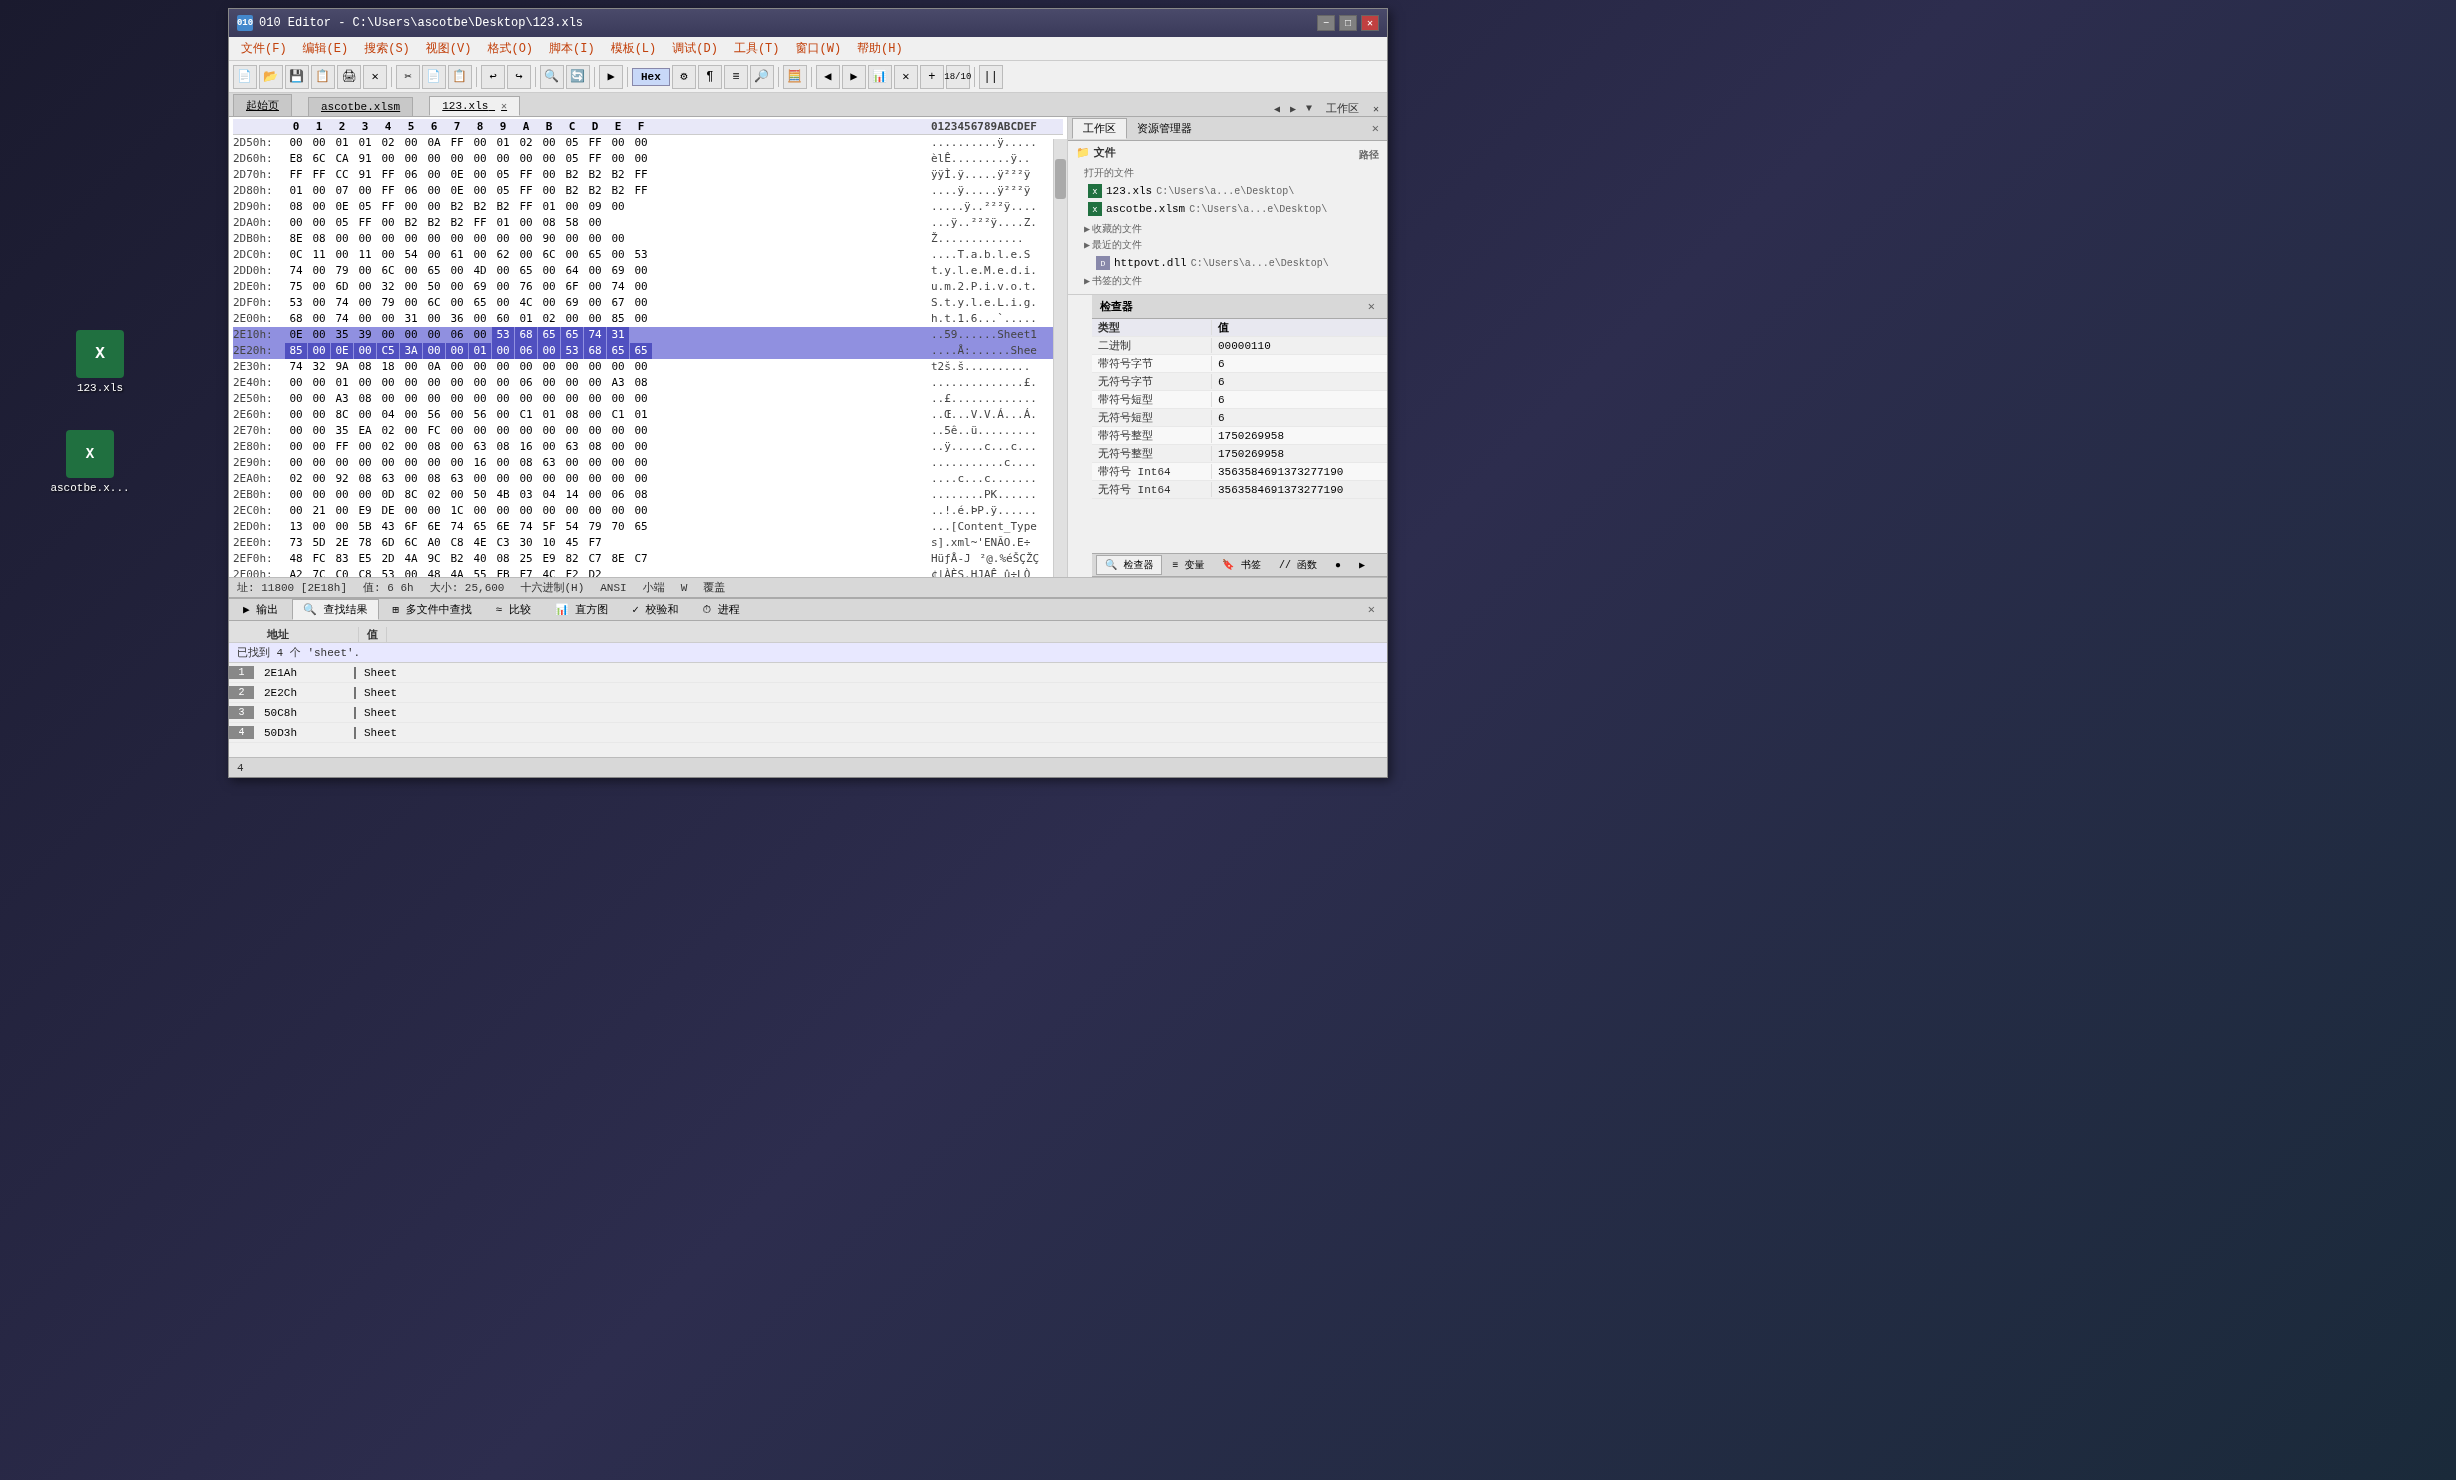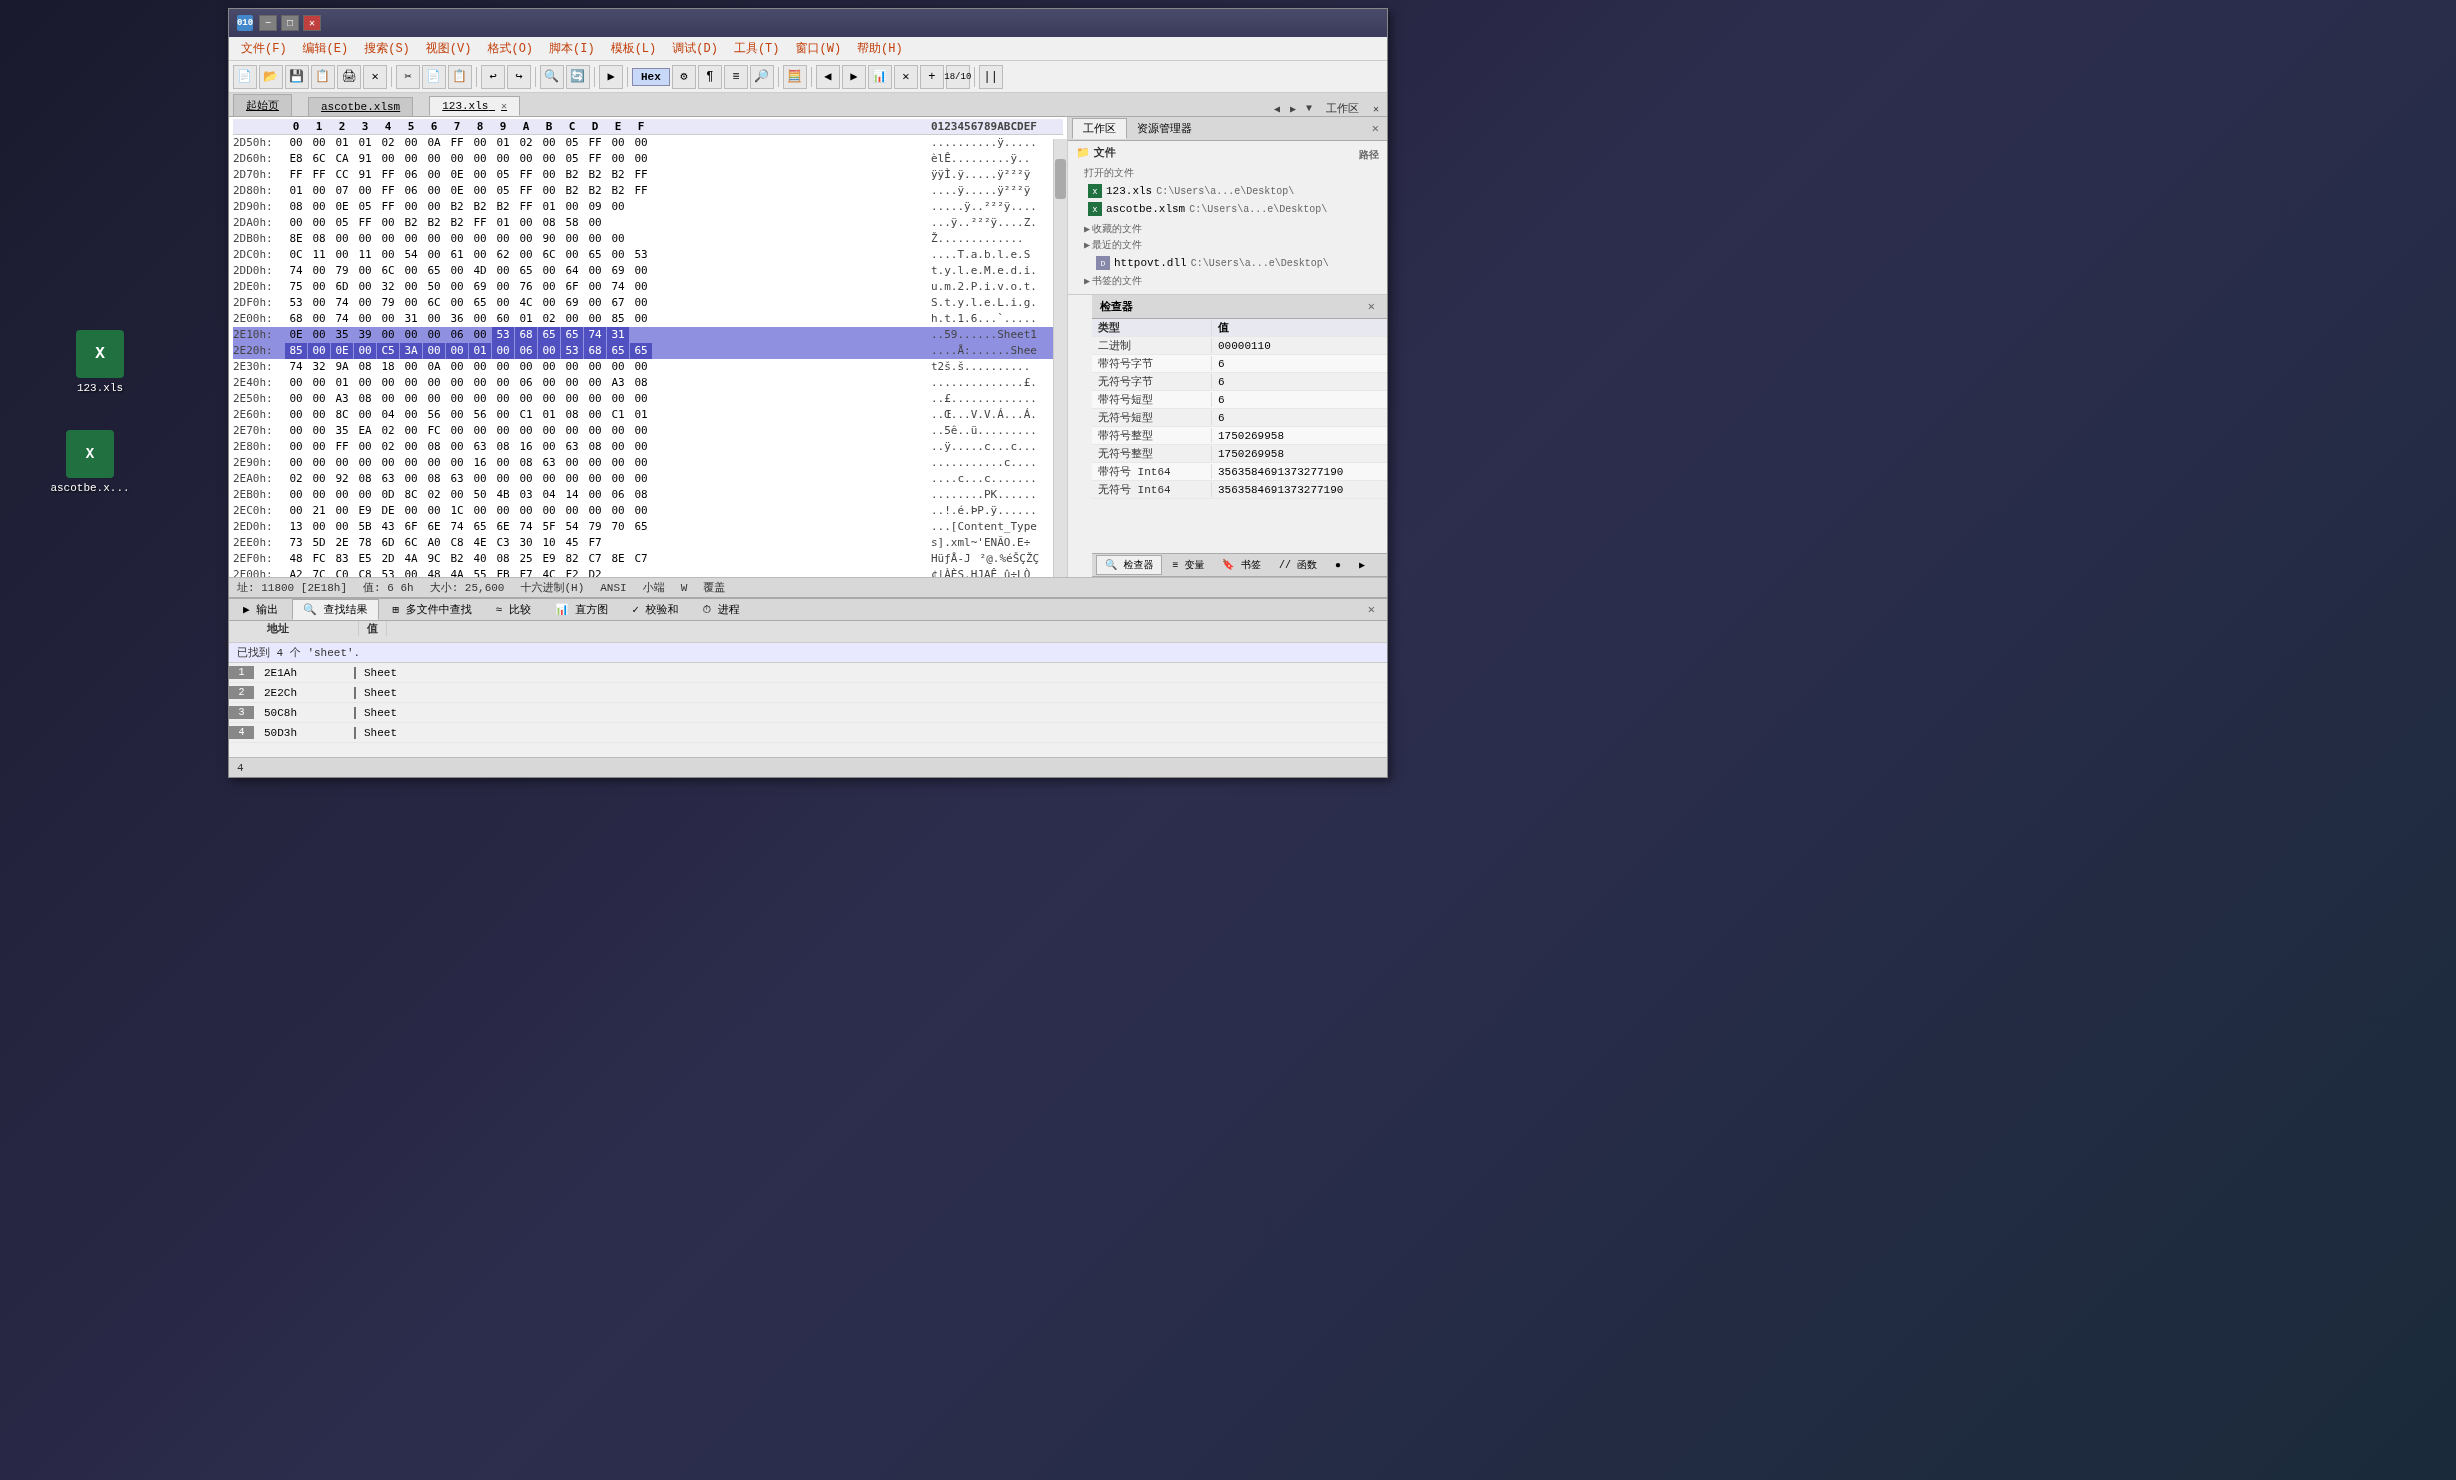"010 Editor -" span.title-bar-text { html: none -> <span>010 Editor - C:\Users\ascotbe\Desktop\123.xls</span> }
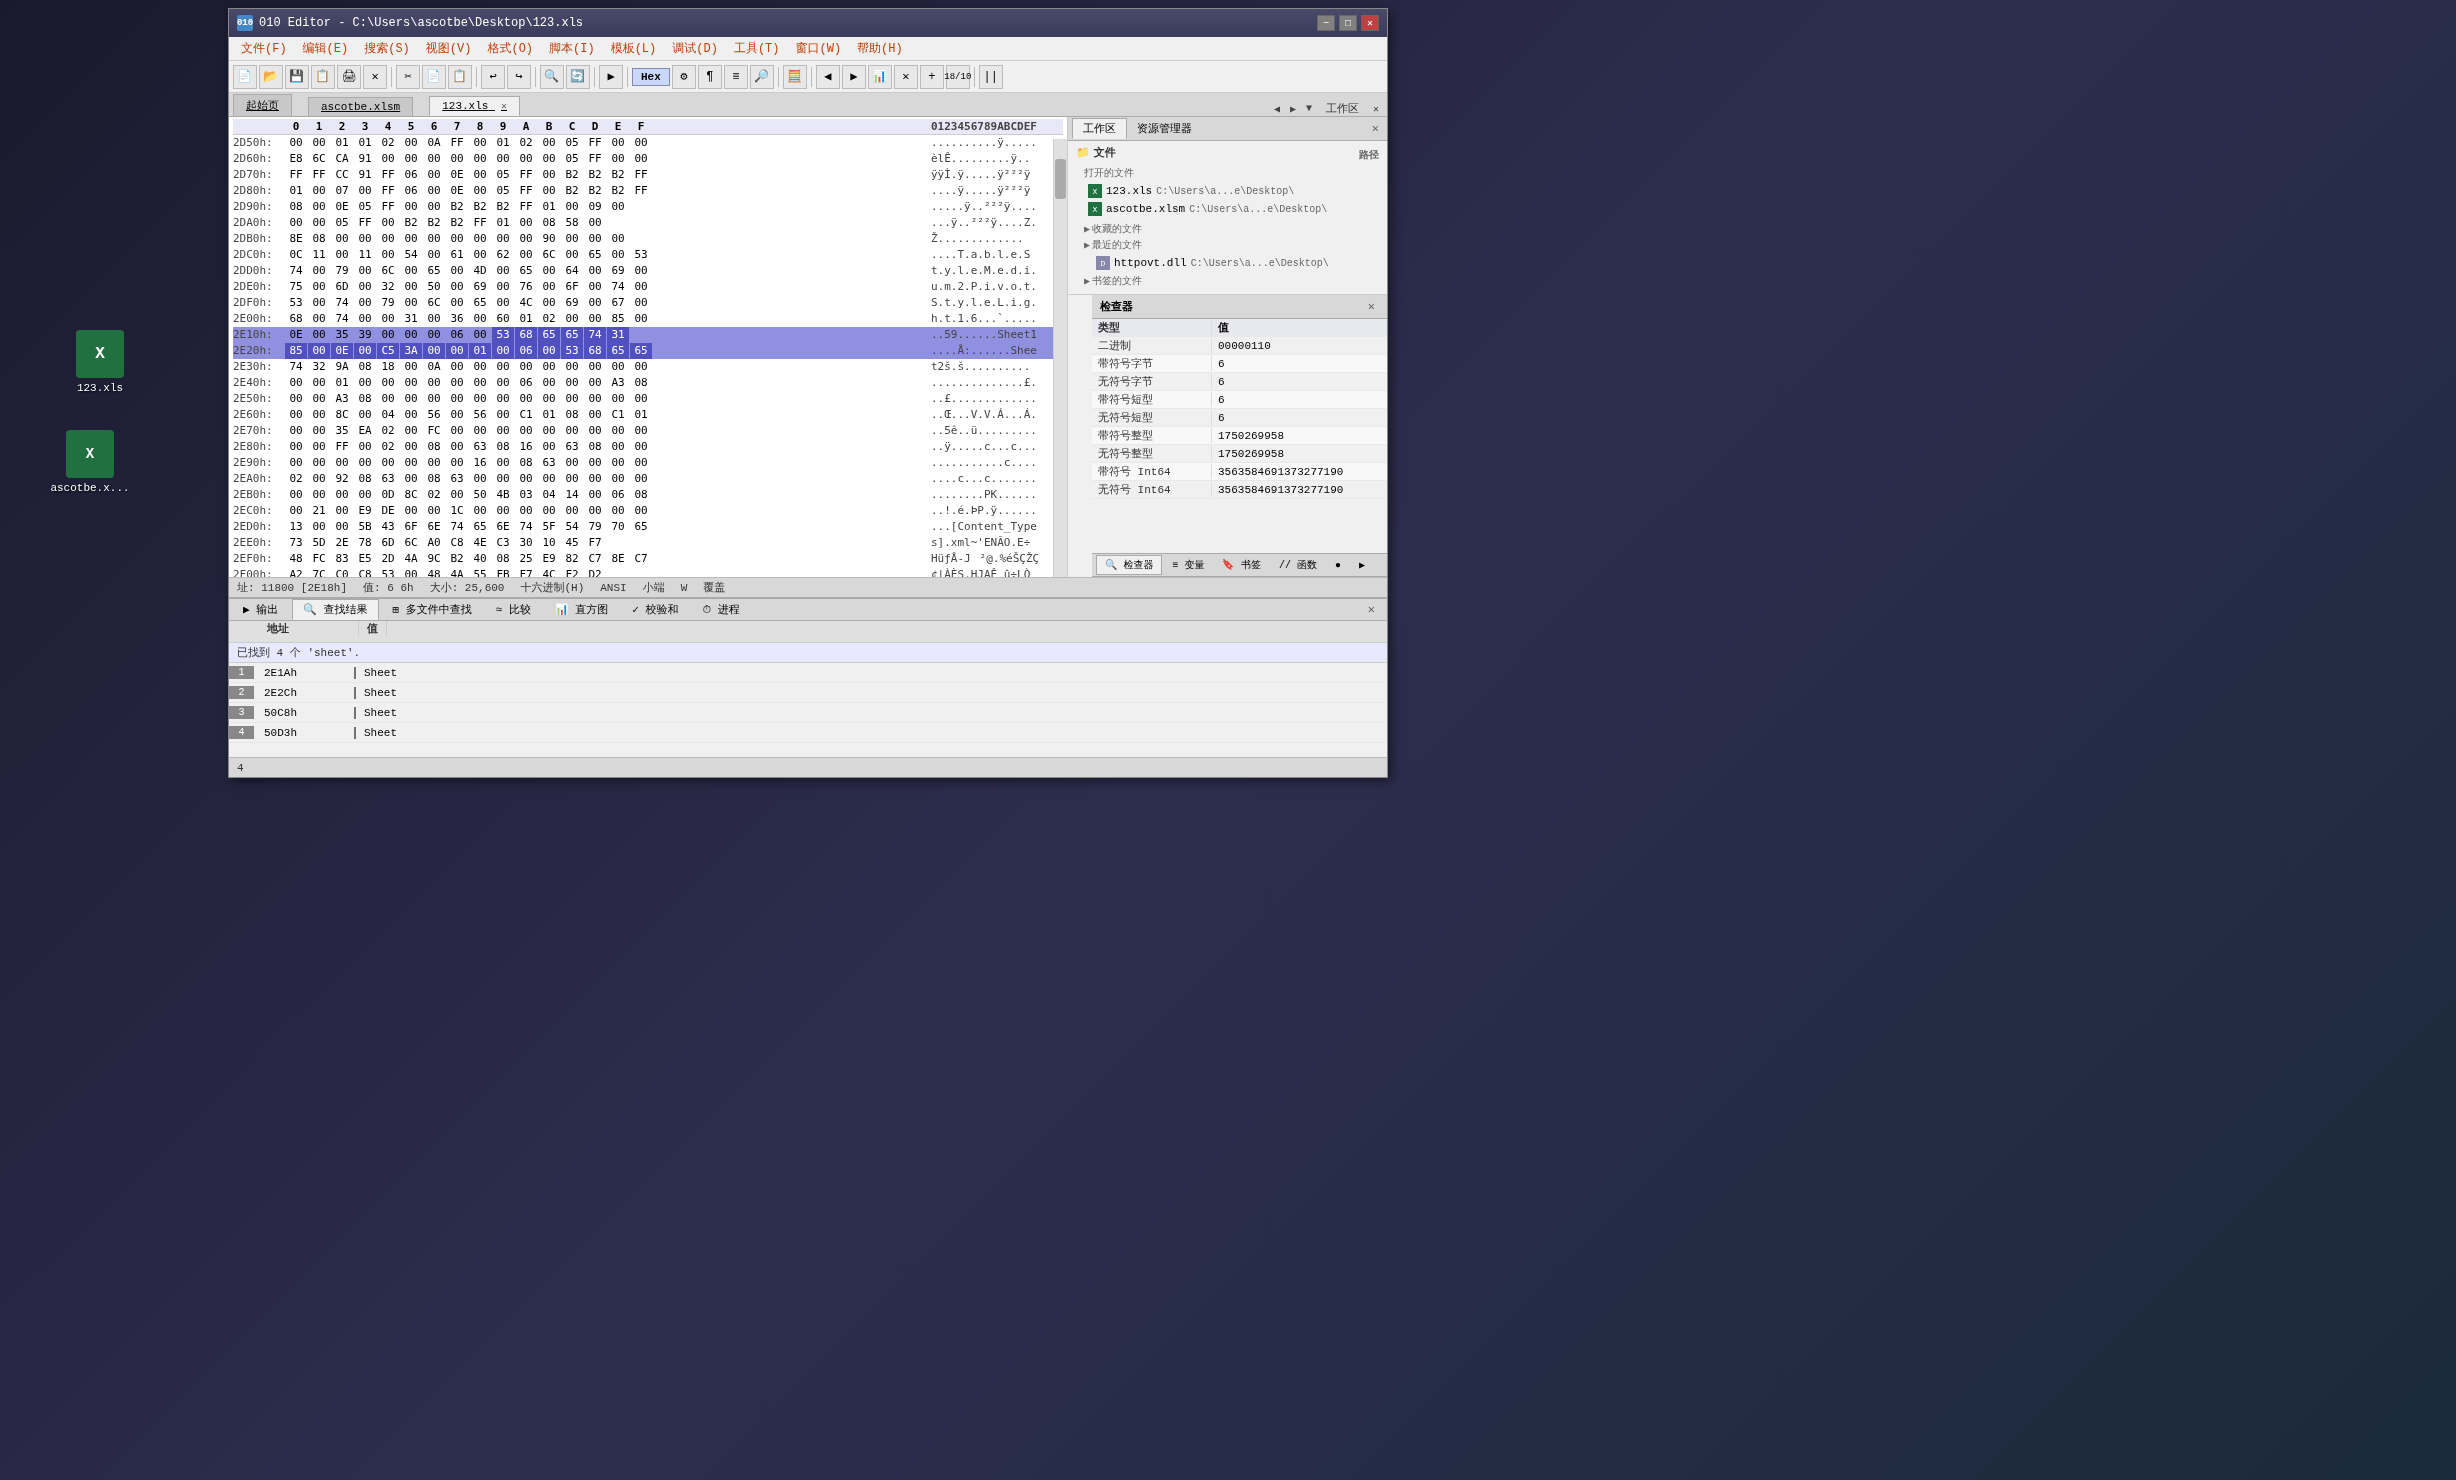"地址" .search-results-header { align-items: flex-start -> flex-end }
